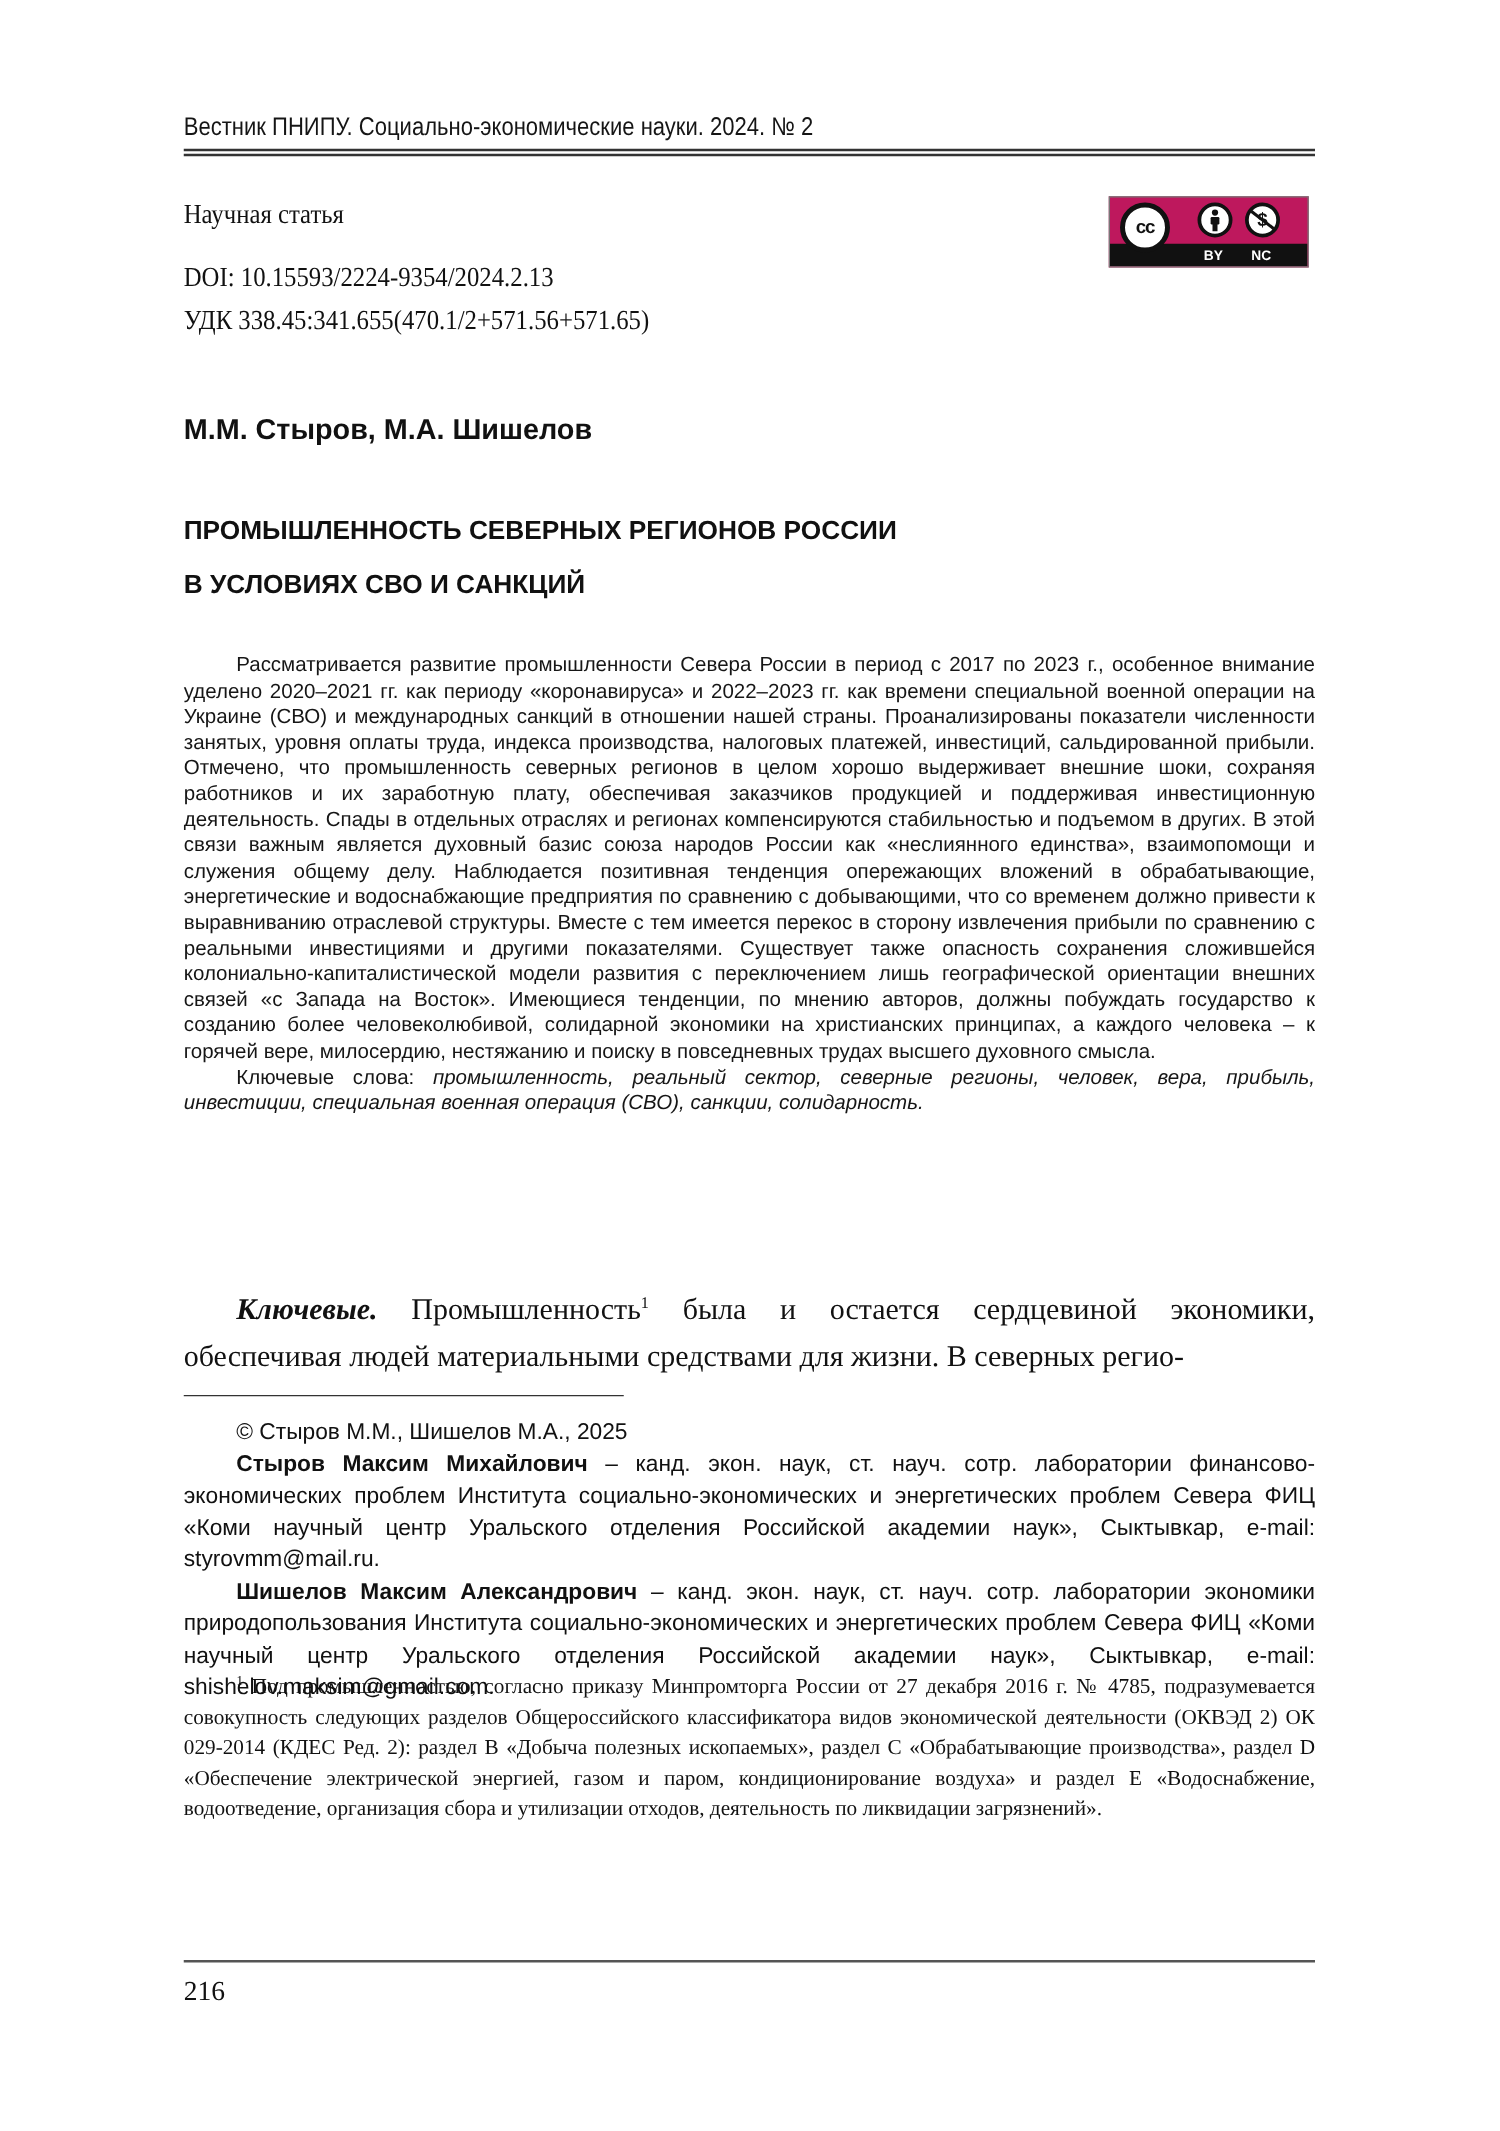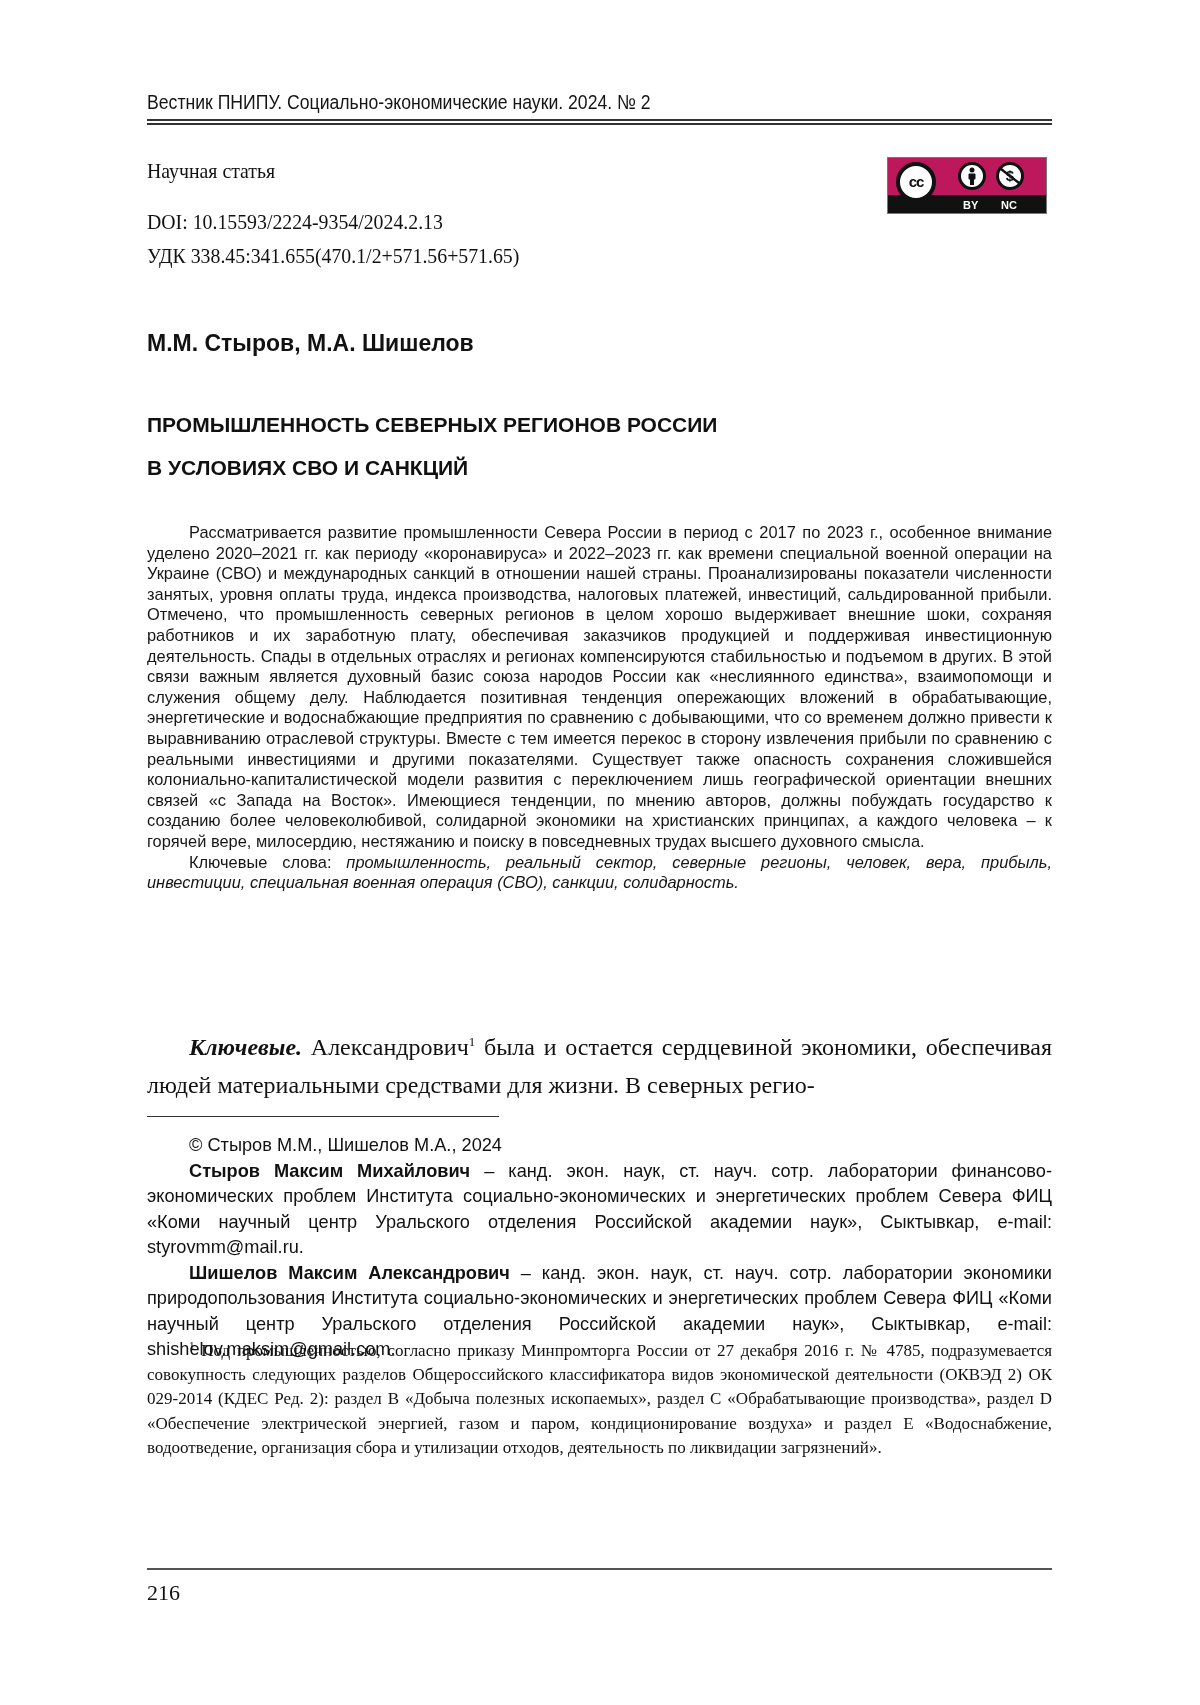"Александрович" span { text: Александрович -> Промышленность }
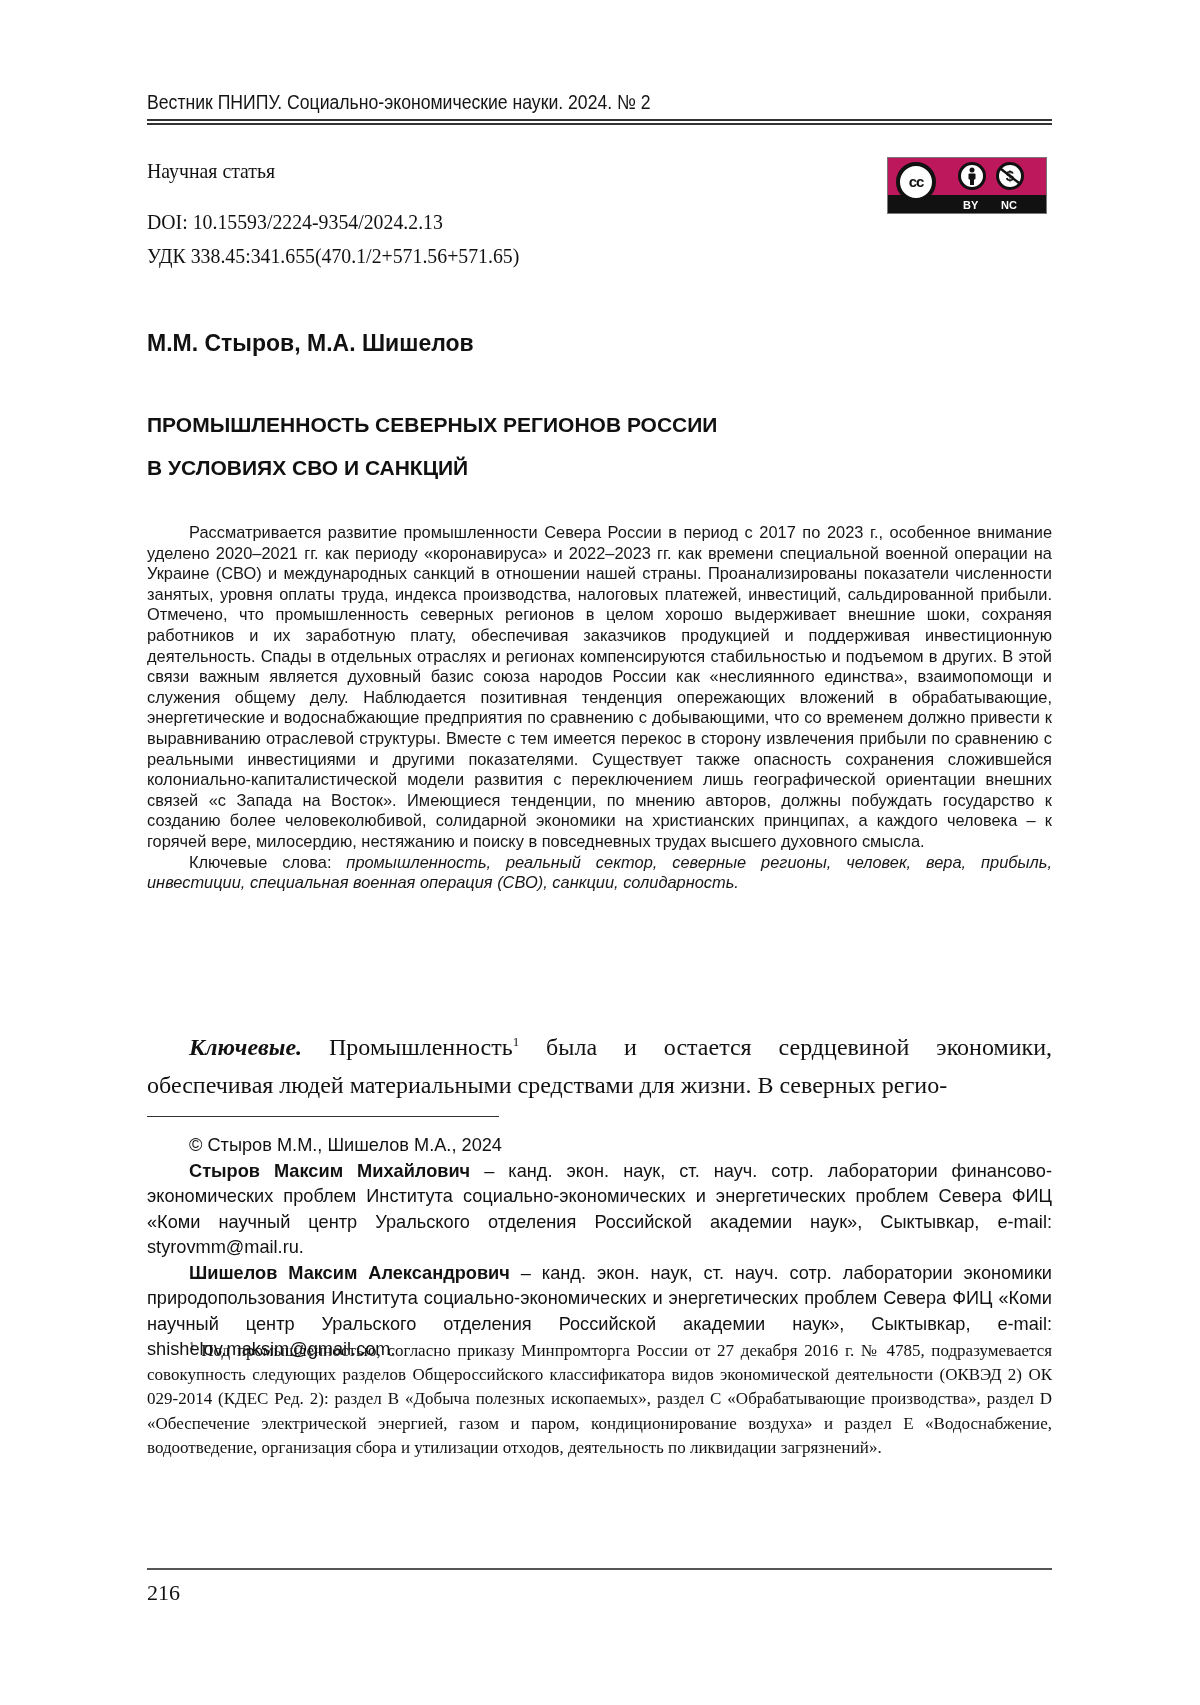"© Стыров М.М., Шишелов М.А.," p { text: 2024 -> 2025 }
